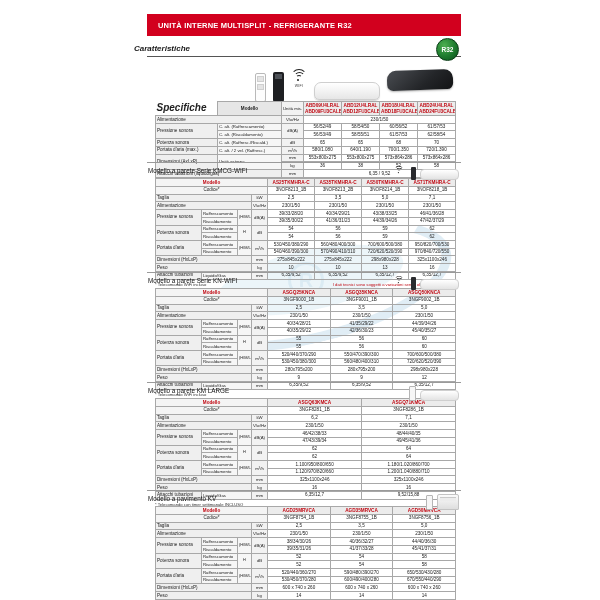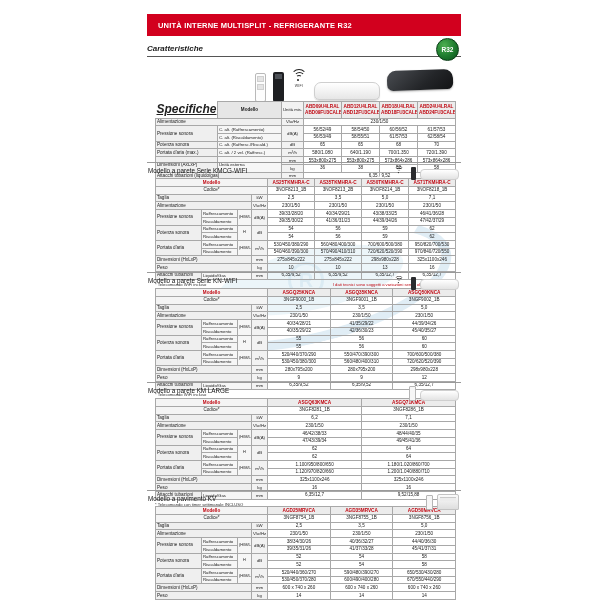"Caratteristiche" .carat { left: 147px -> 134px }
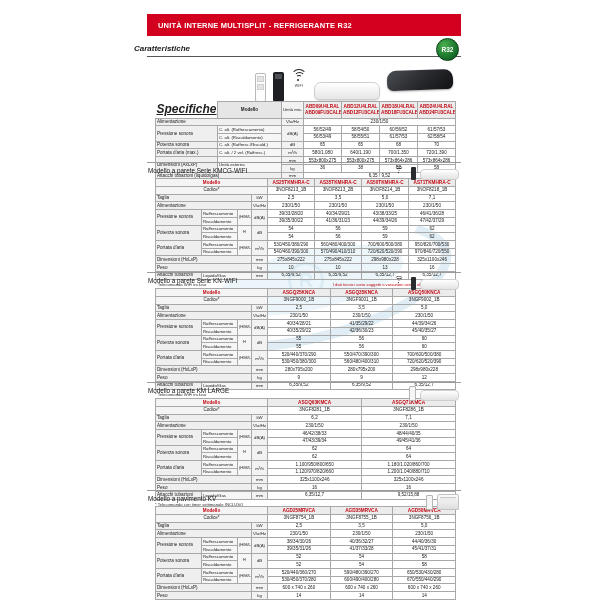"Specifiche" .spec-title { font-size: 12px -> 10px; text-decoration: underline -> none }
